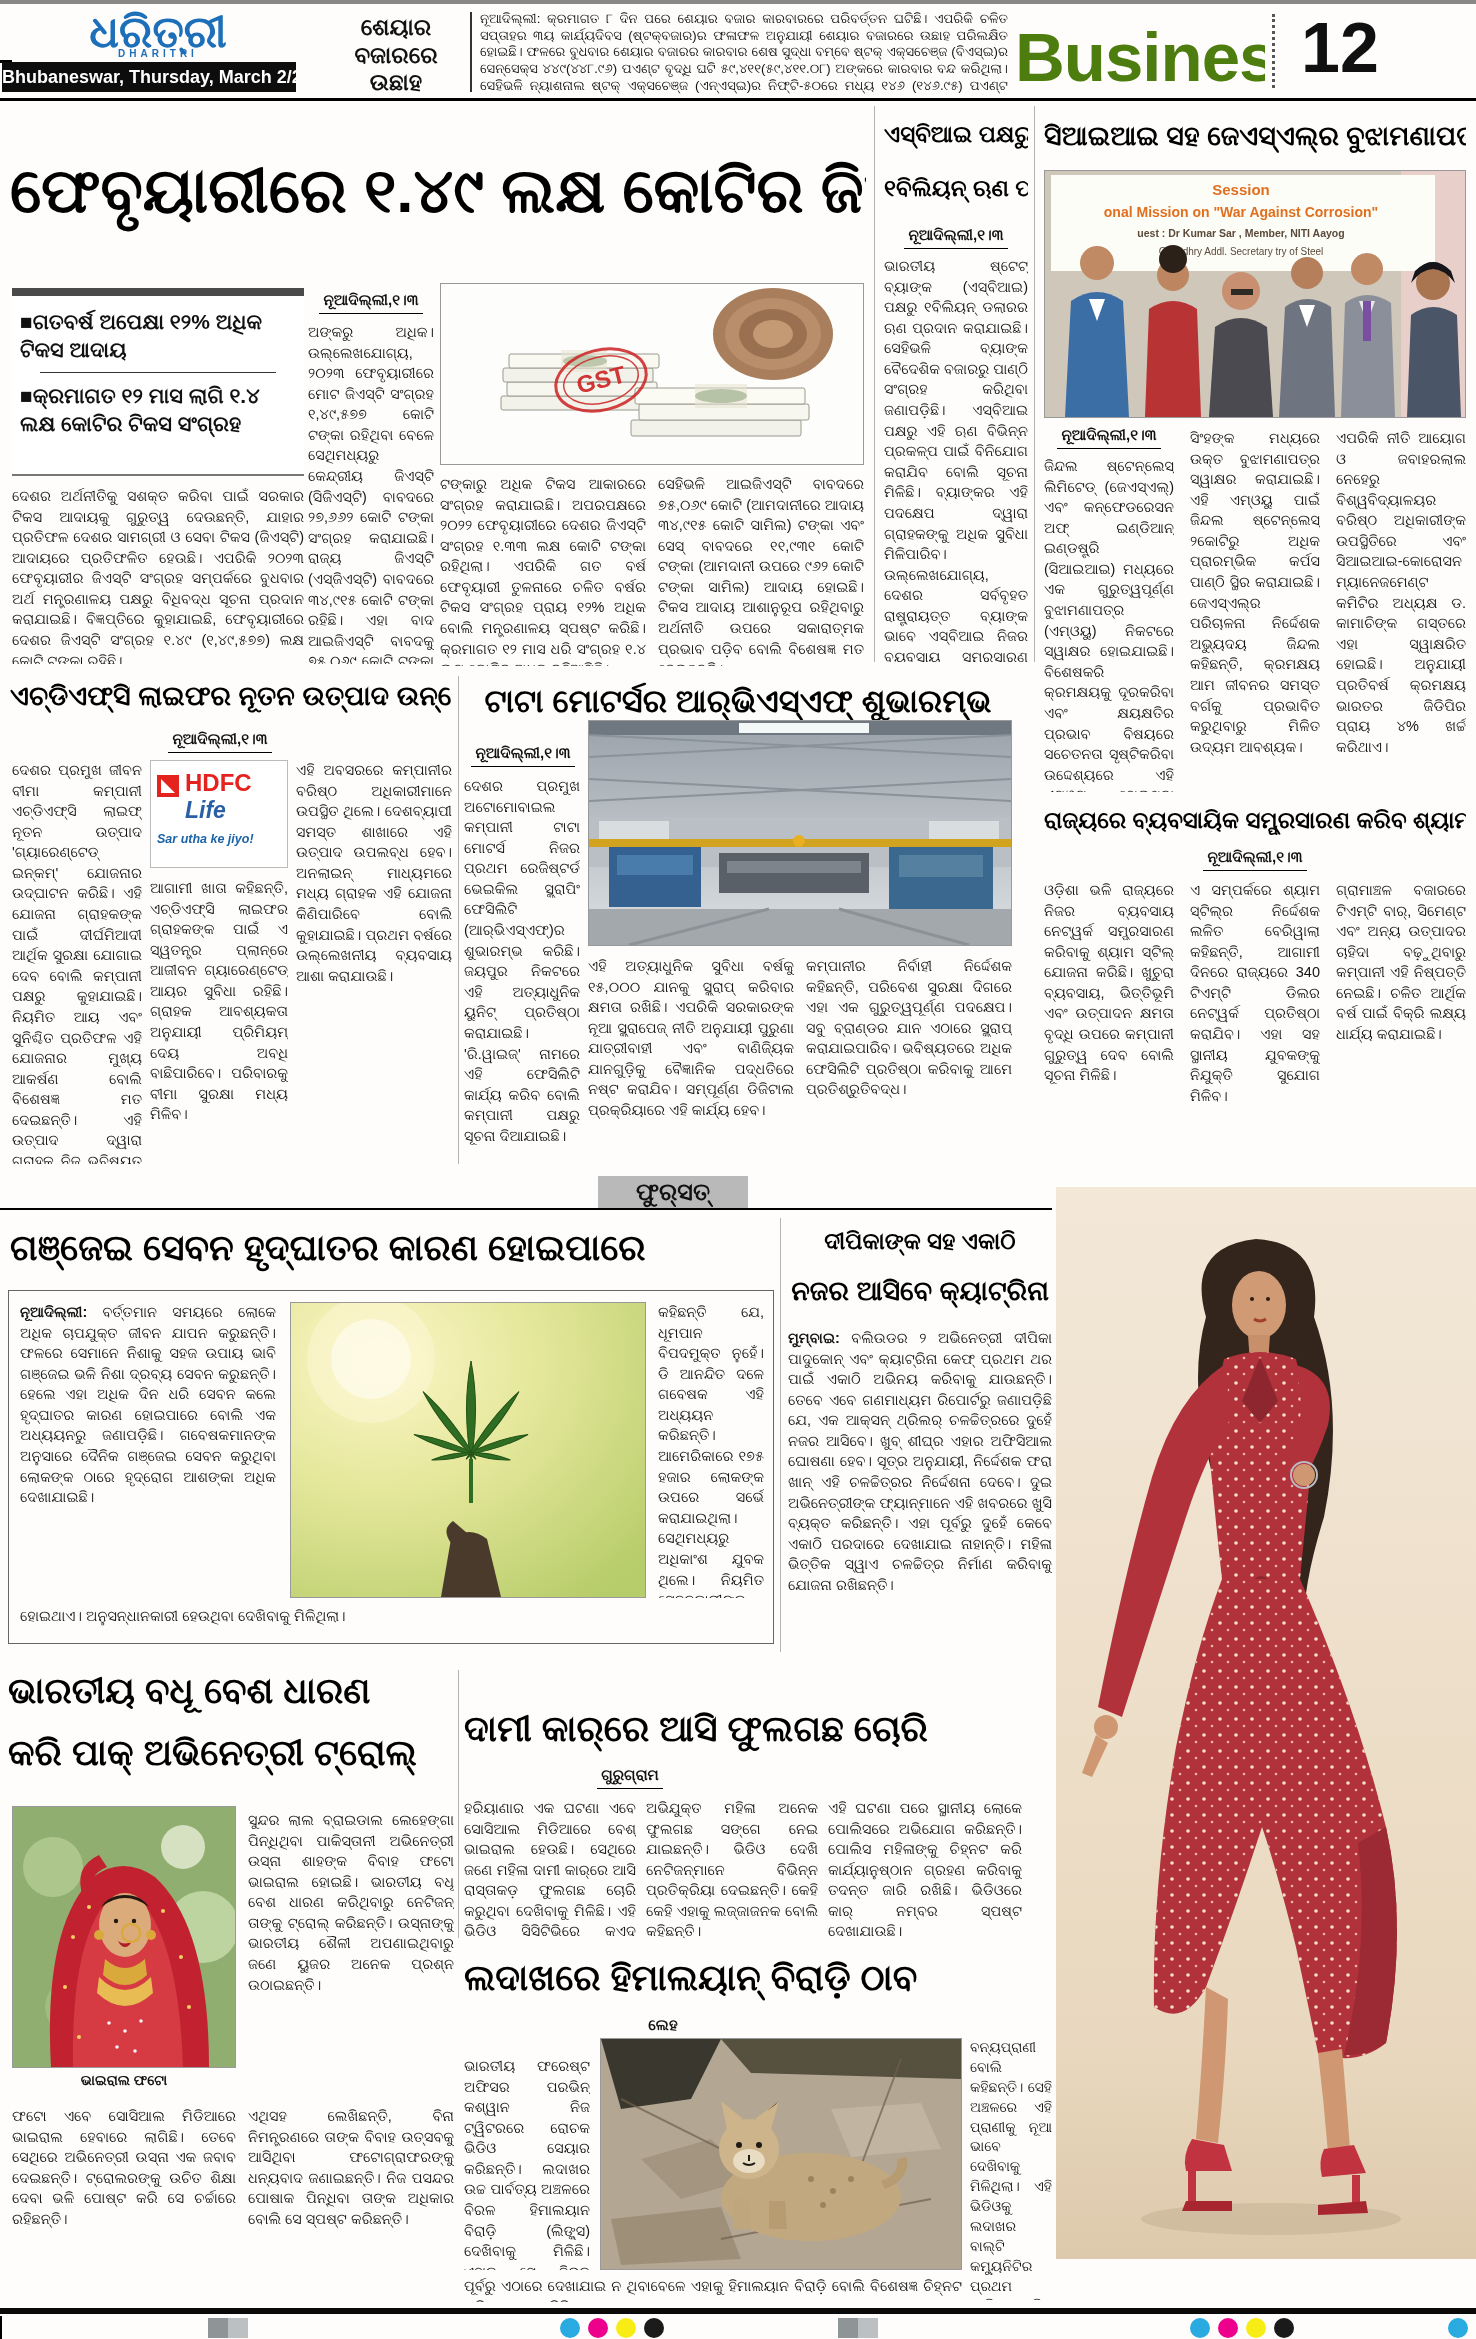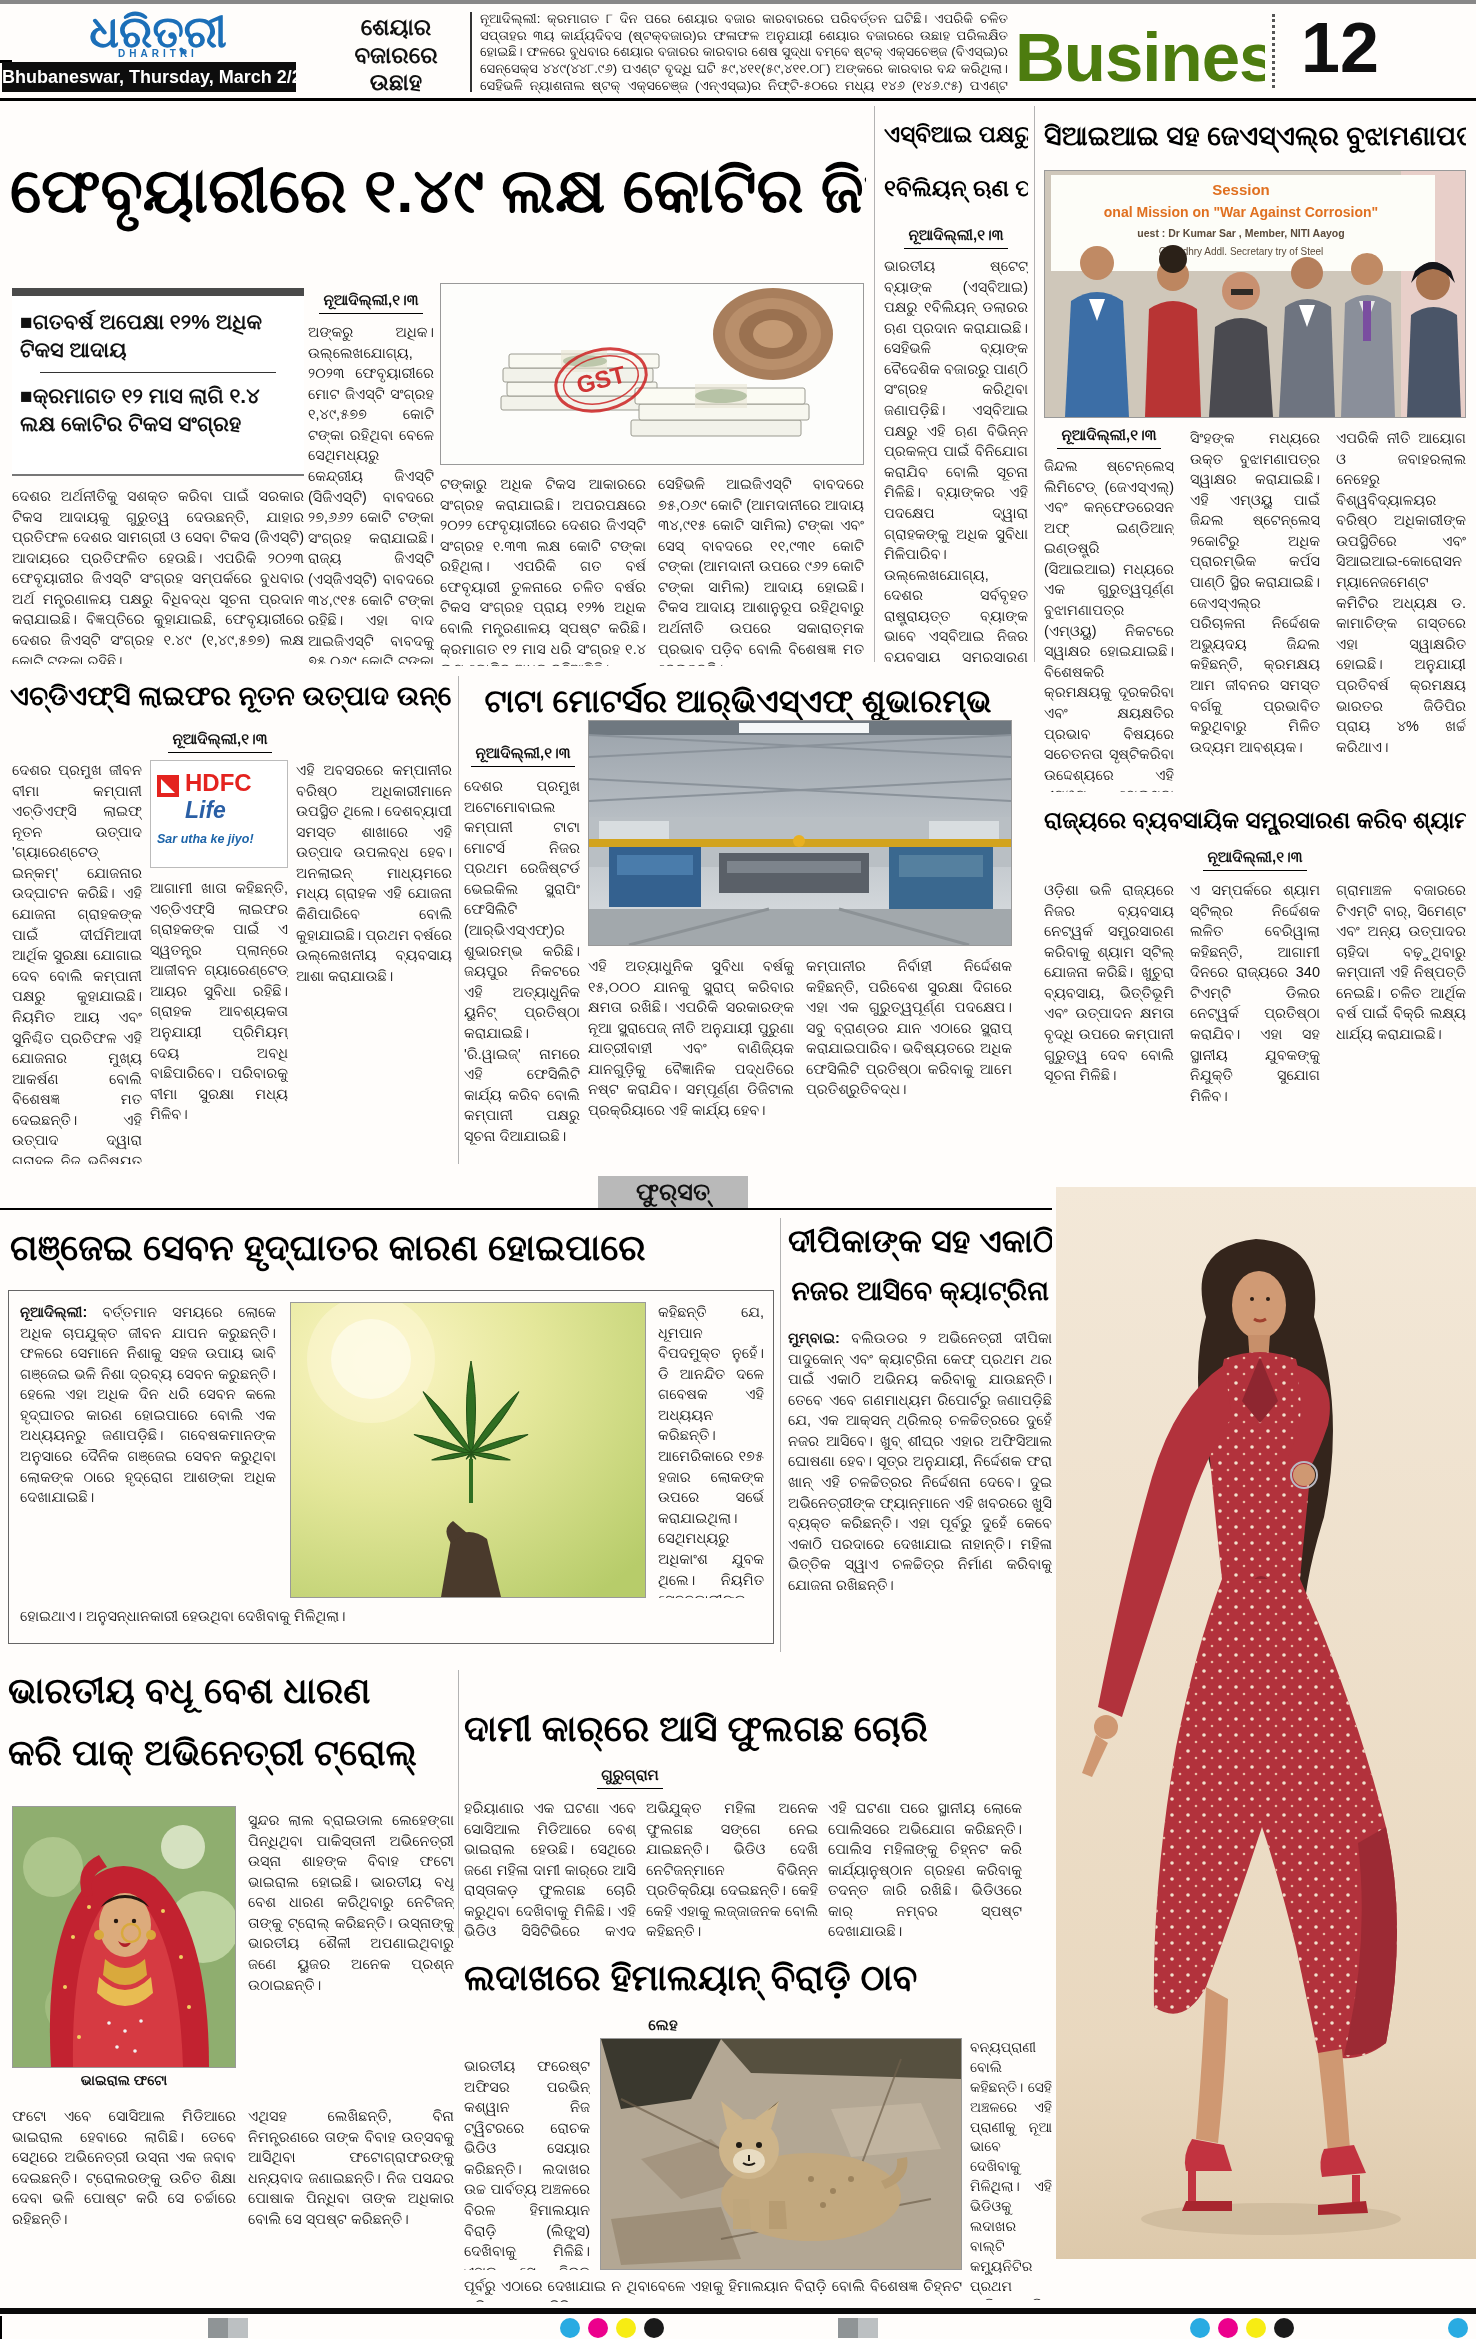"ଦୀପିକାଙ୍କ ସହ ଏକାଠି" div.abs { font-size: 32px -> 23px }
